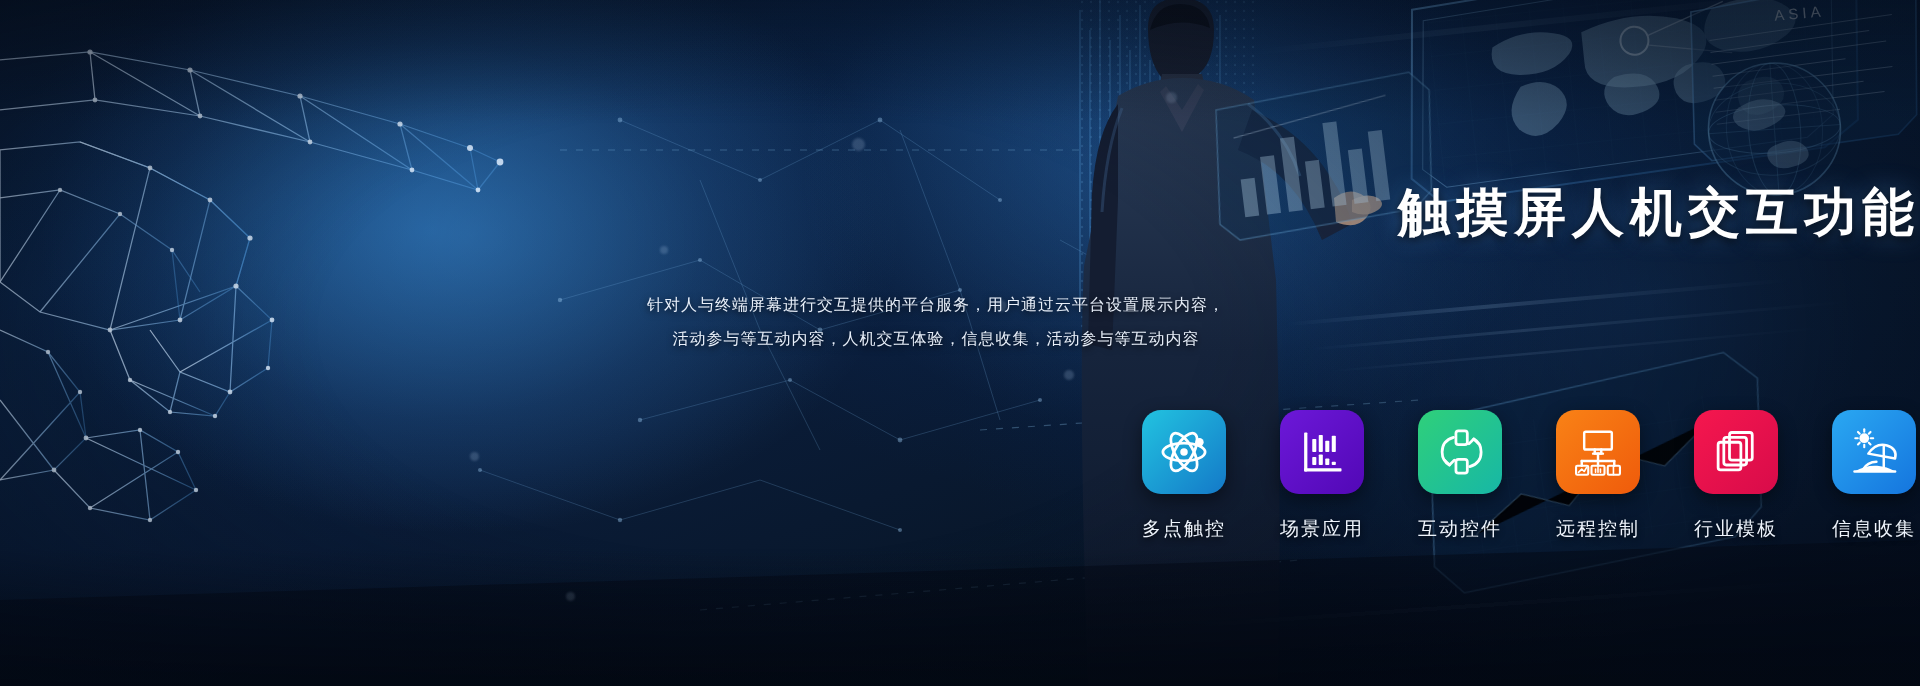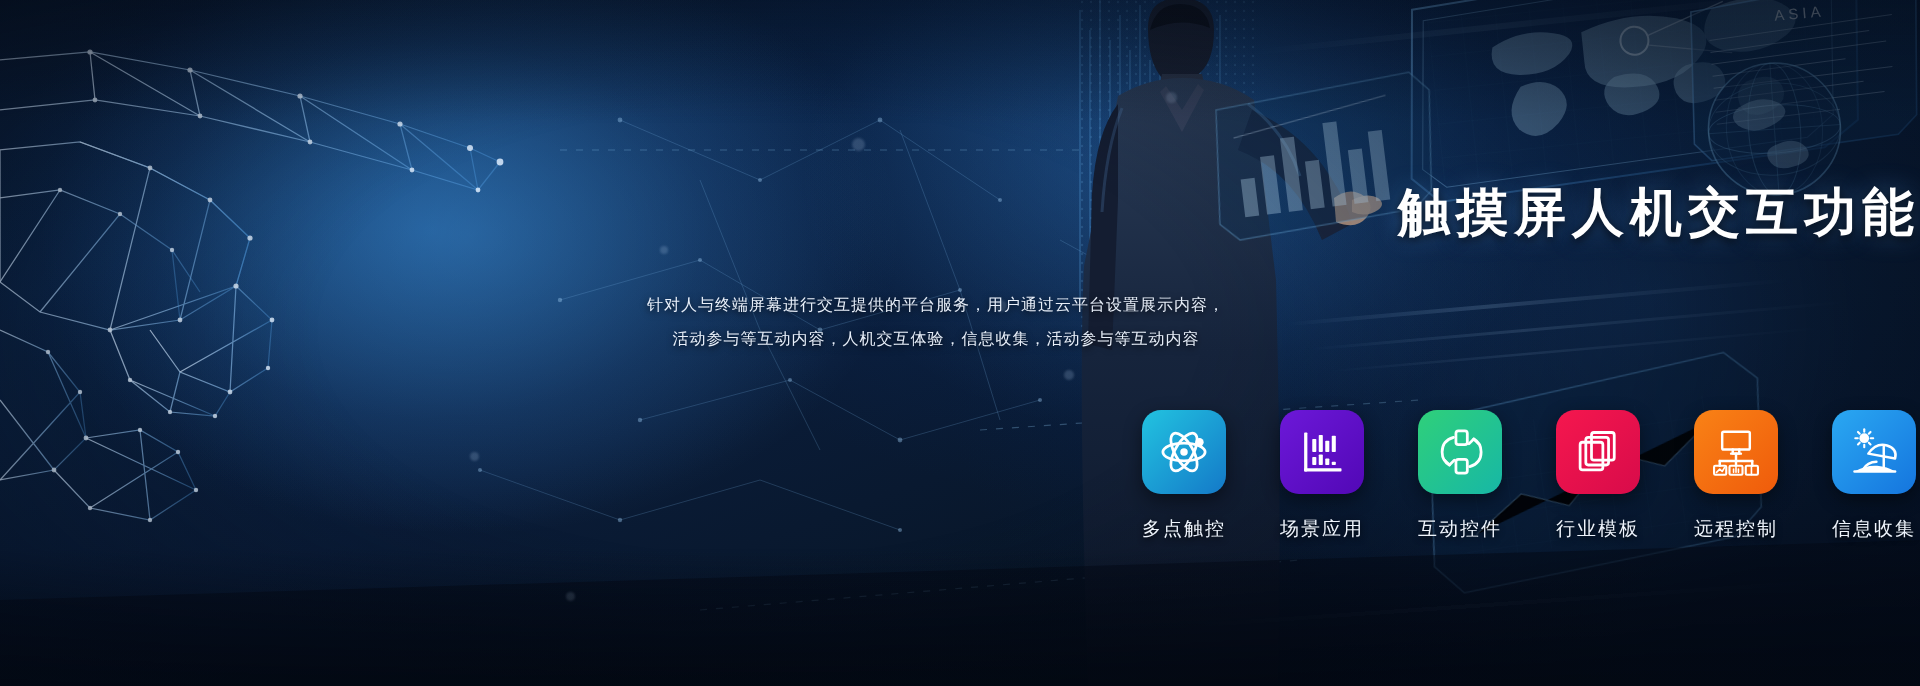"行业模板" div.feature { order: before "远程控制" -> after "远程控制" }
